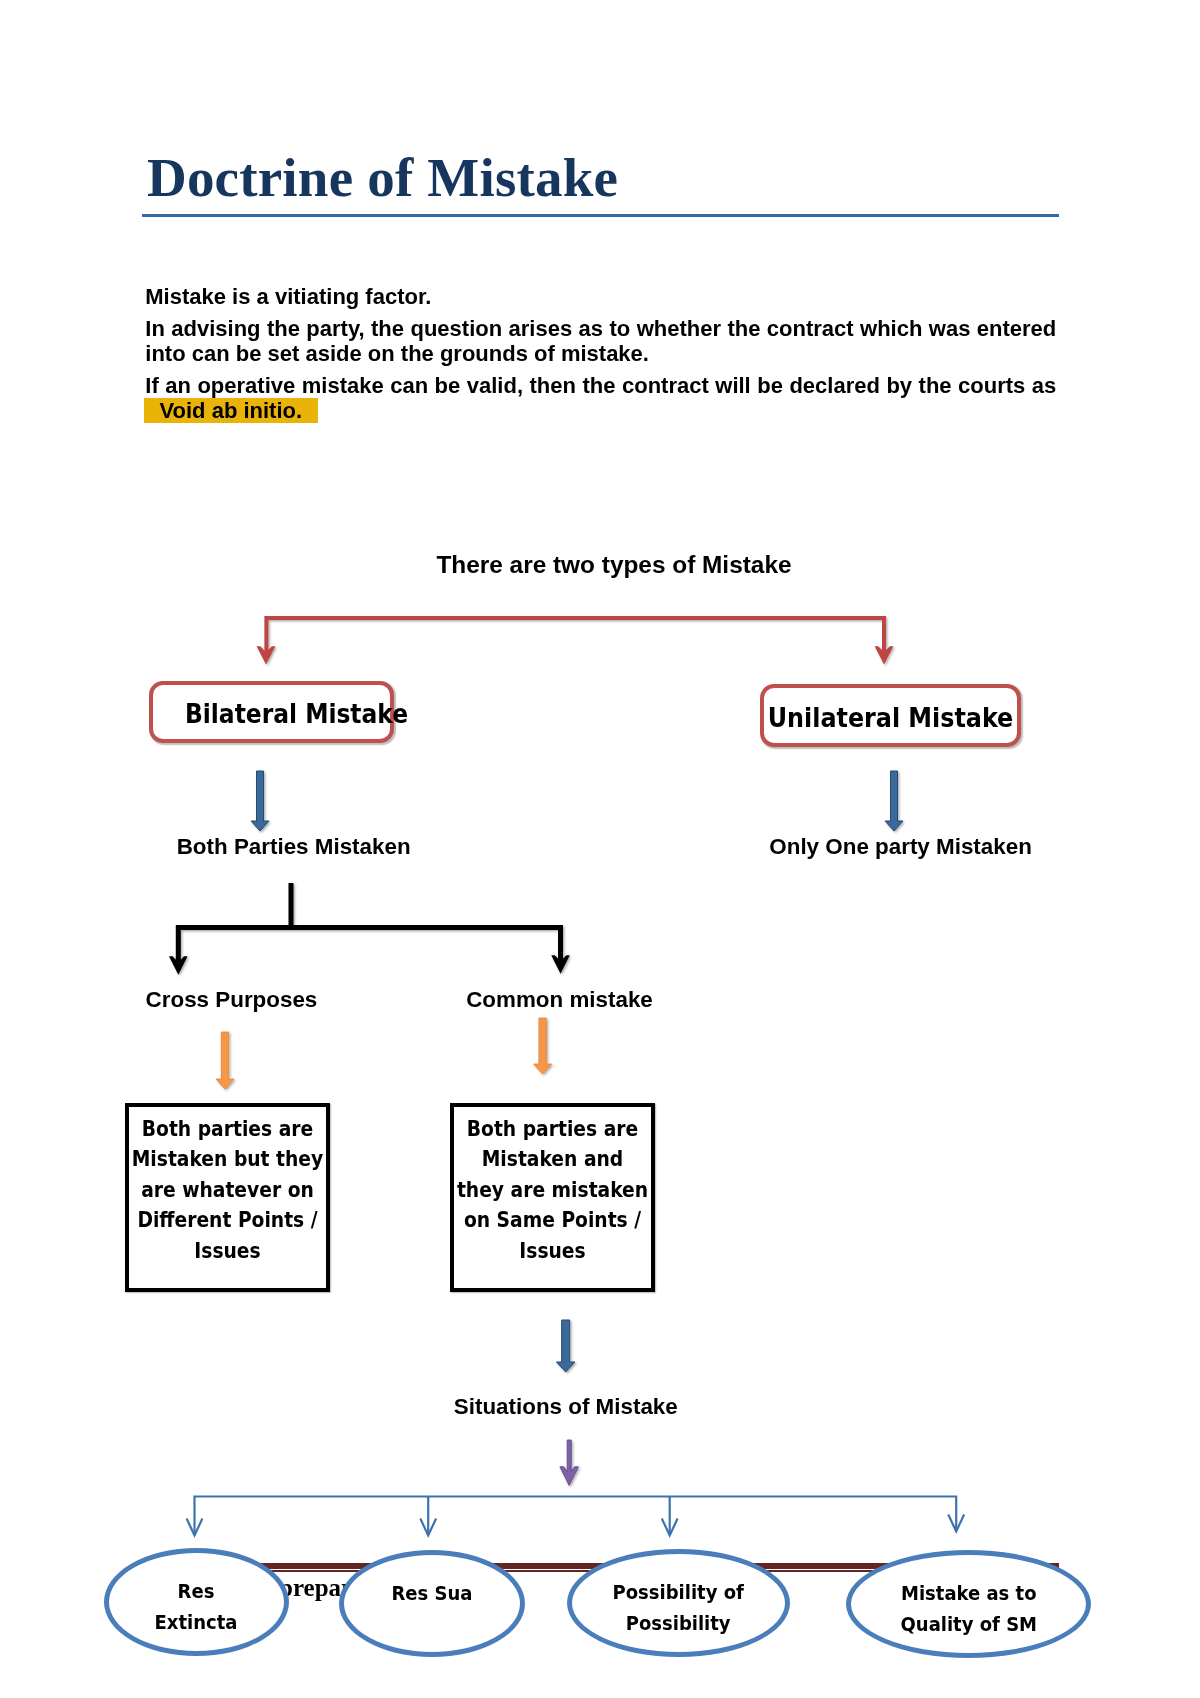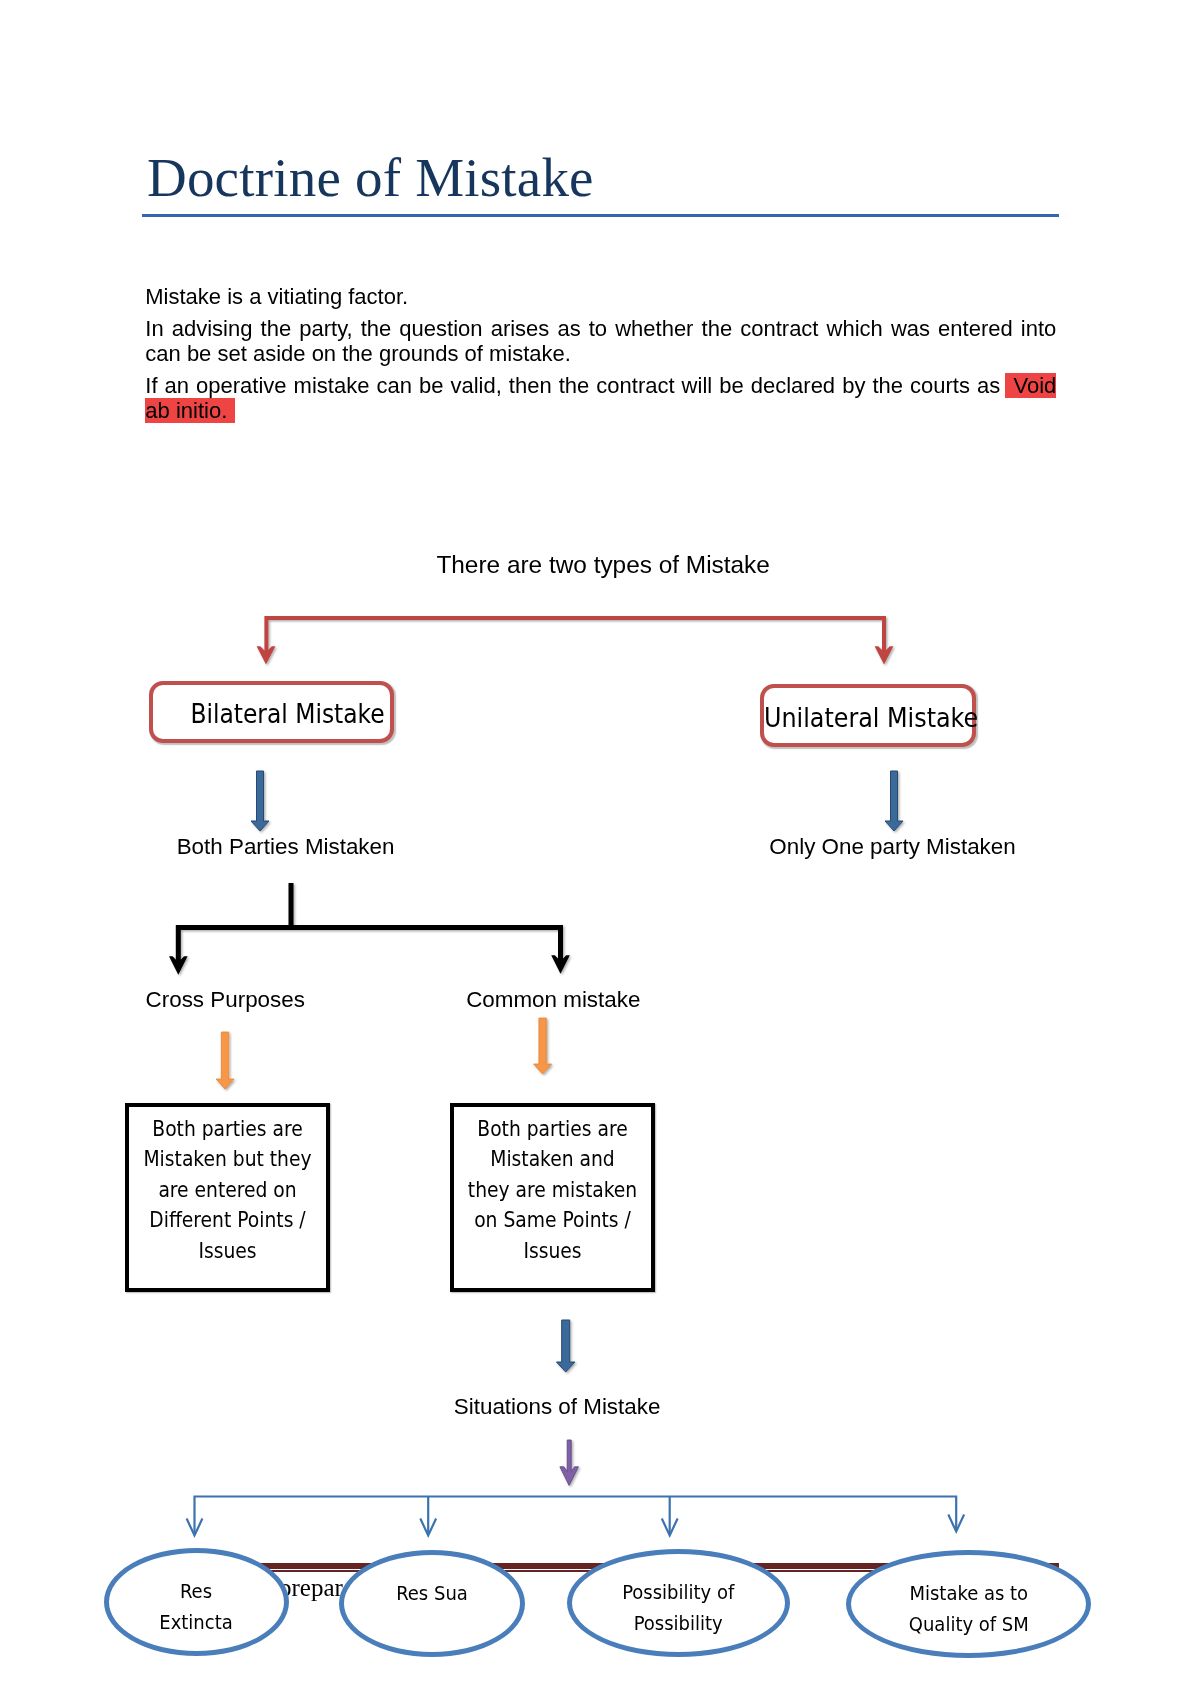"Doctrine of Mistake" .abs { font-weight: none -> bold }
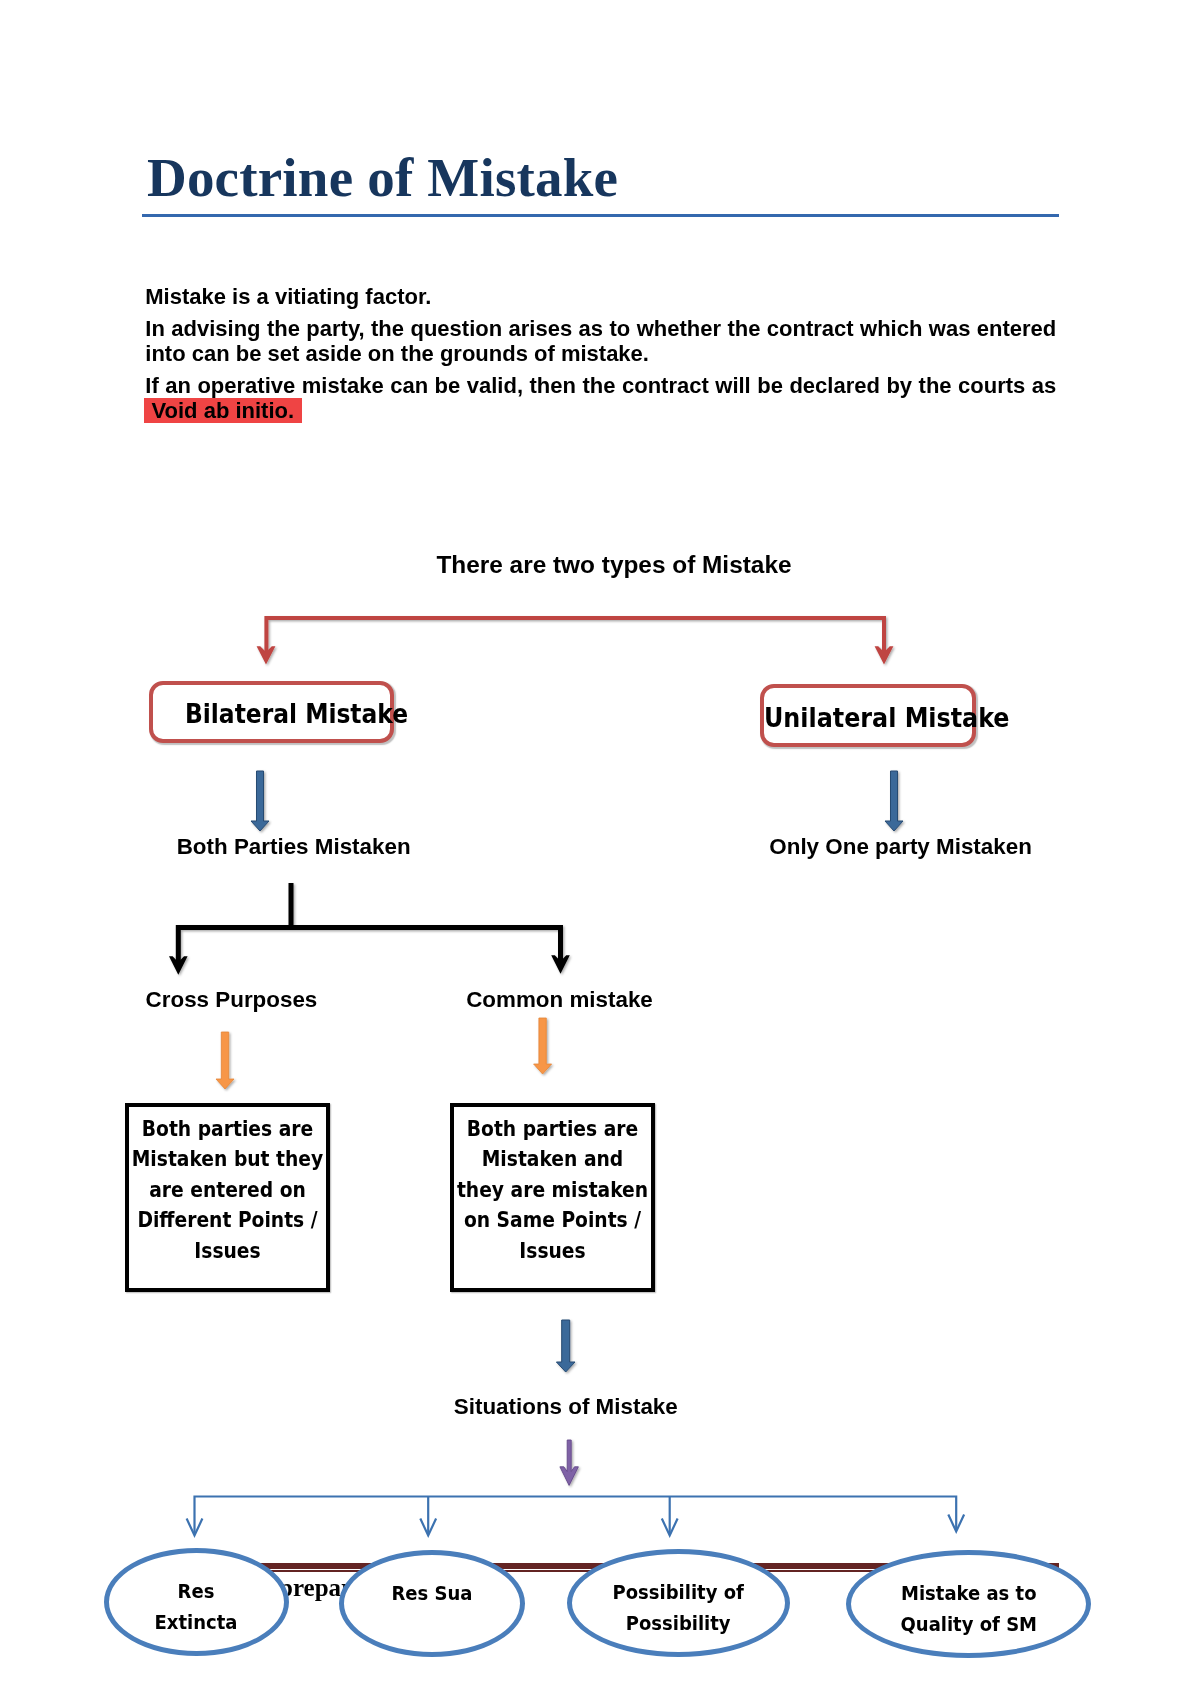"Void ab initio." .hl { background: #ef4444 -> #eab308; padding: 0 8px -> 0 16px }
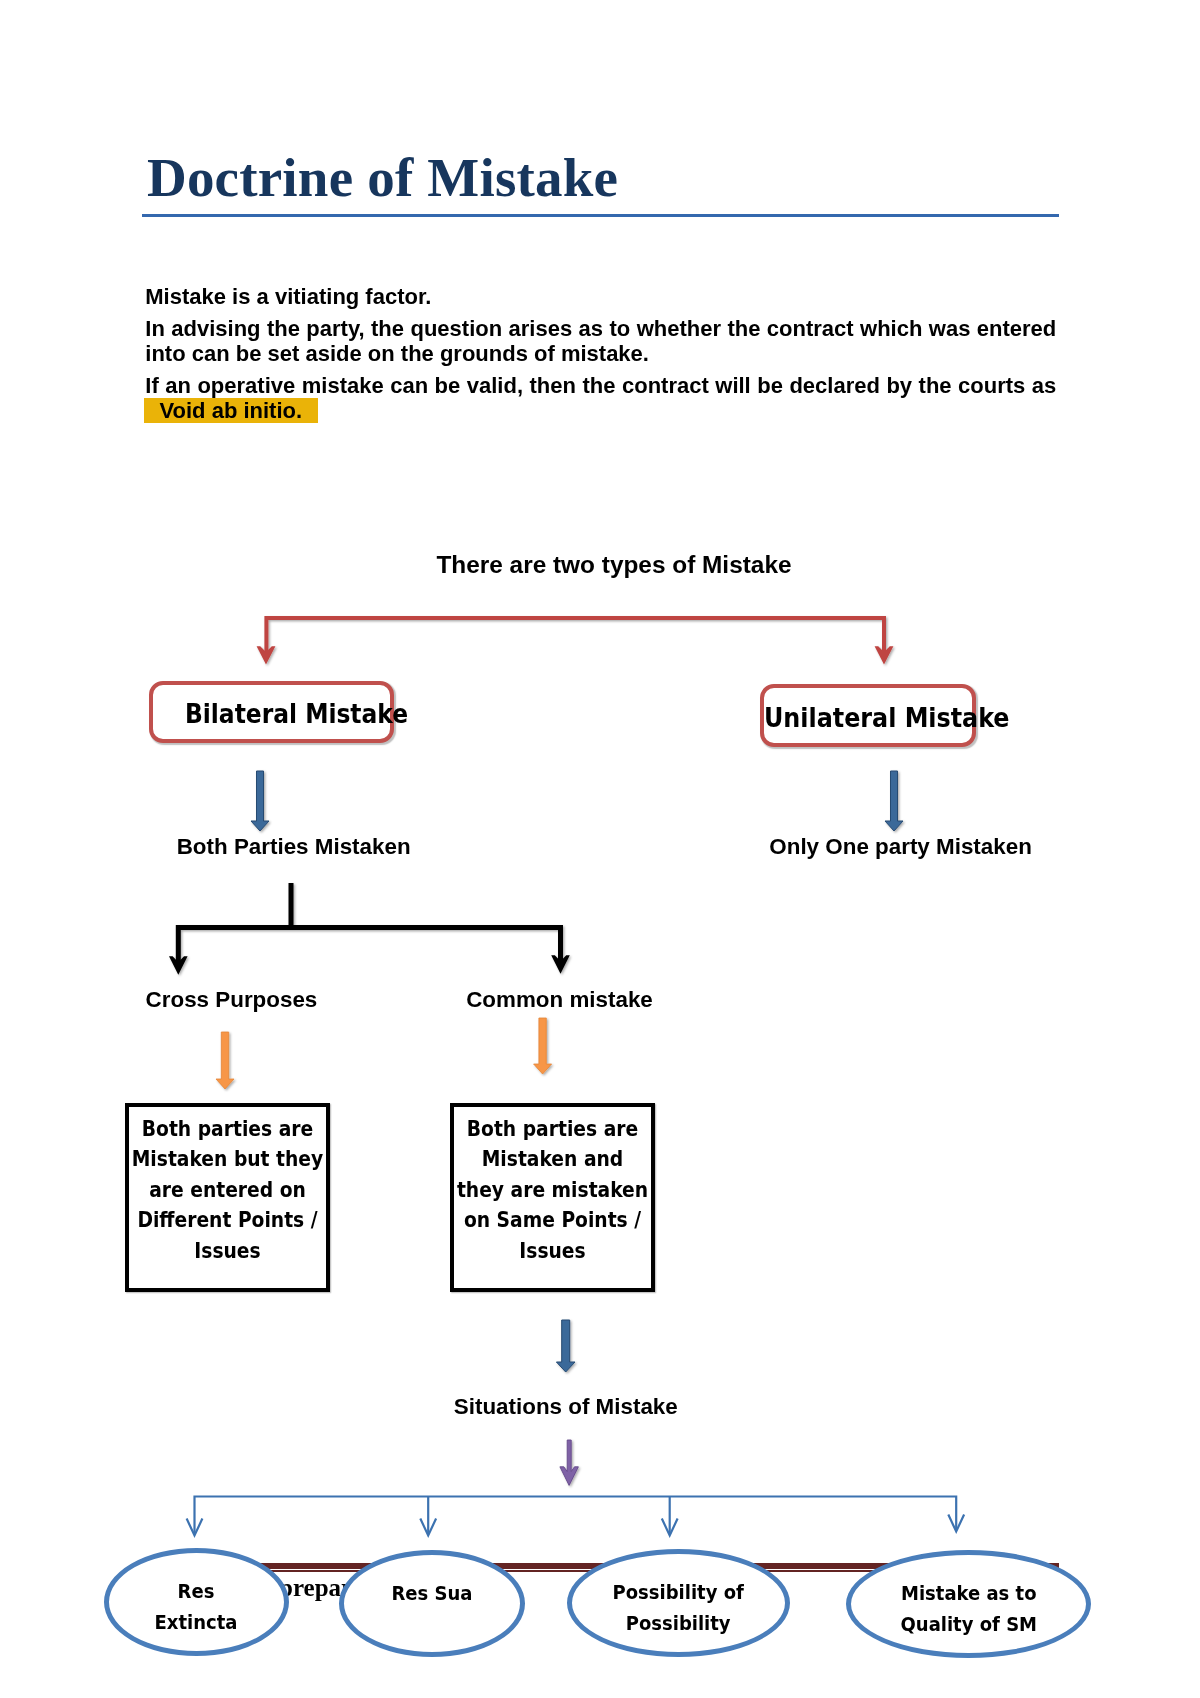"Unilateral Mistake" div.abs { width: 216px -> 261px }
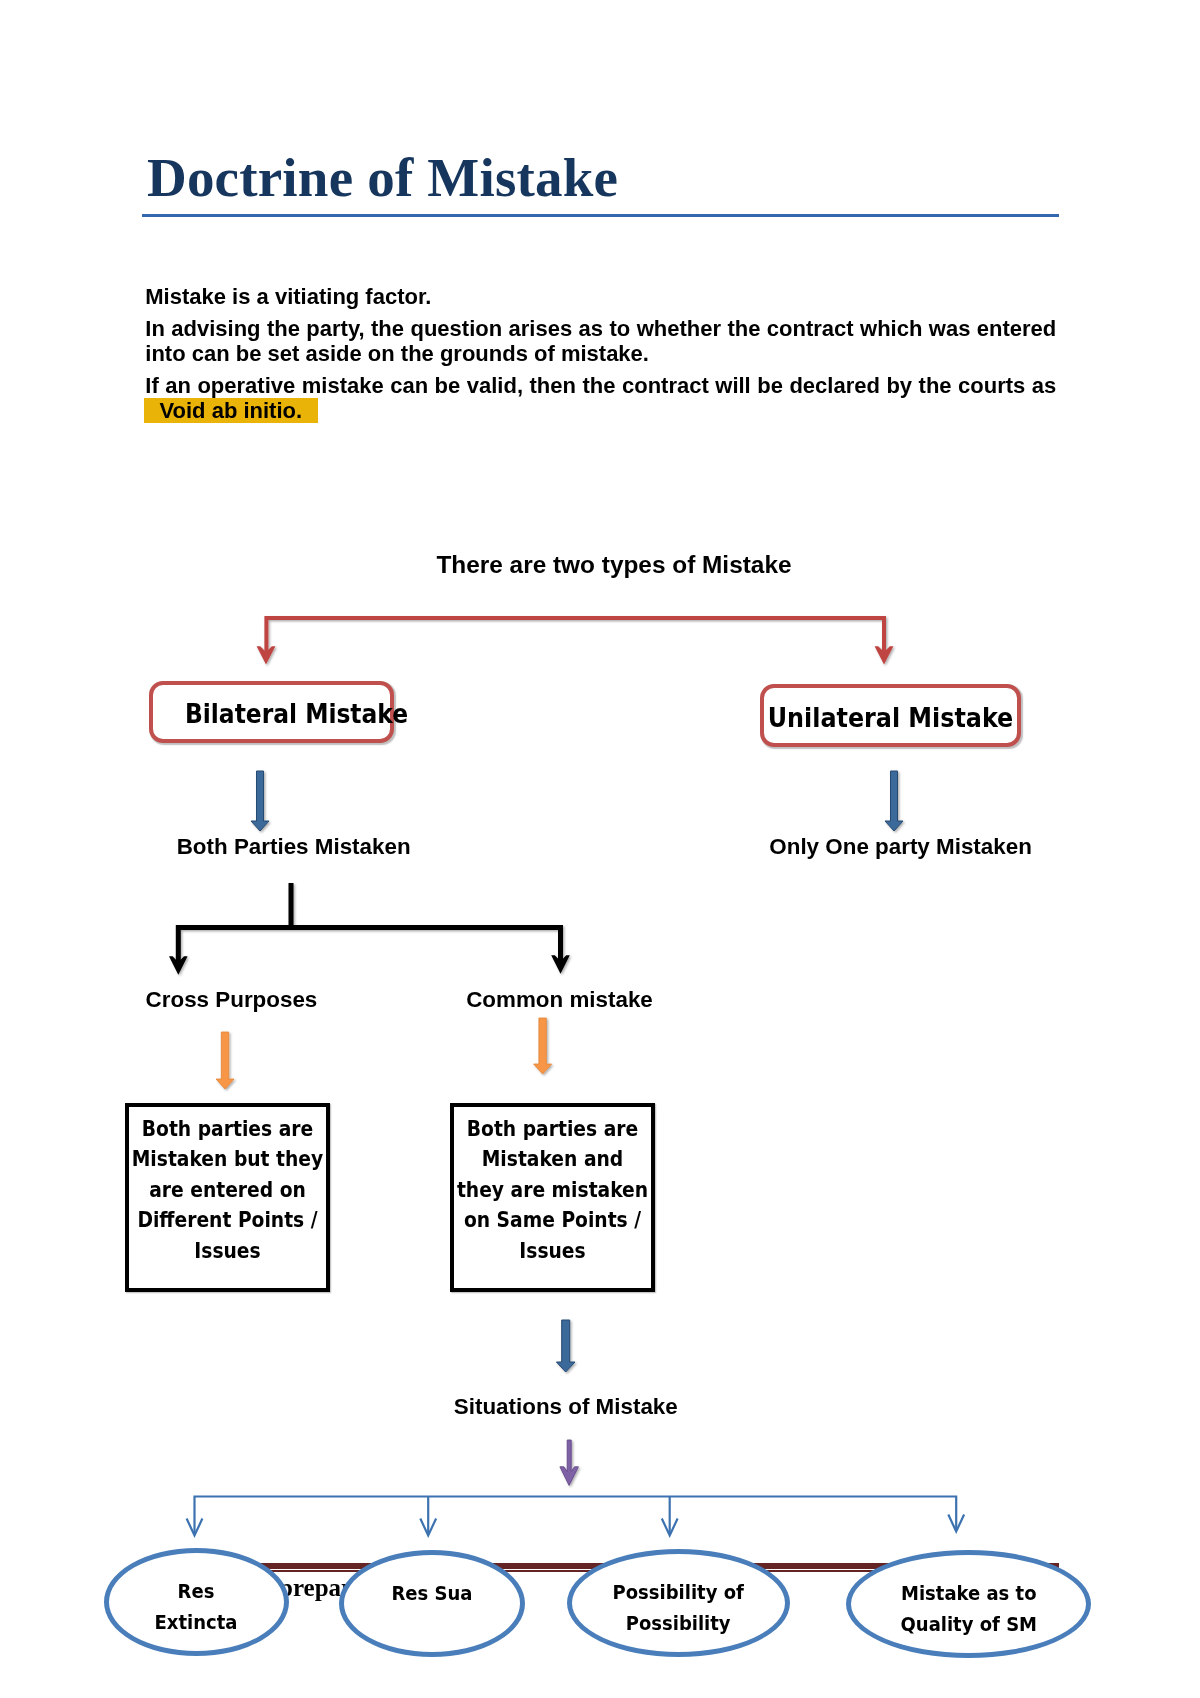"are entered on" div.clab { text: entered -> whatever }
